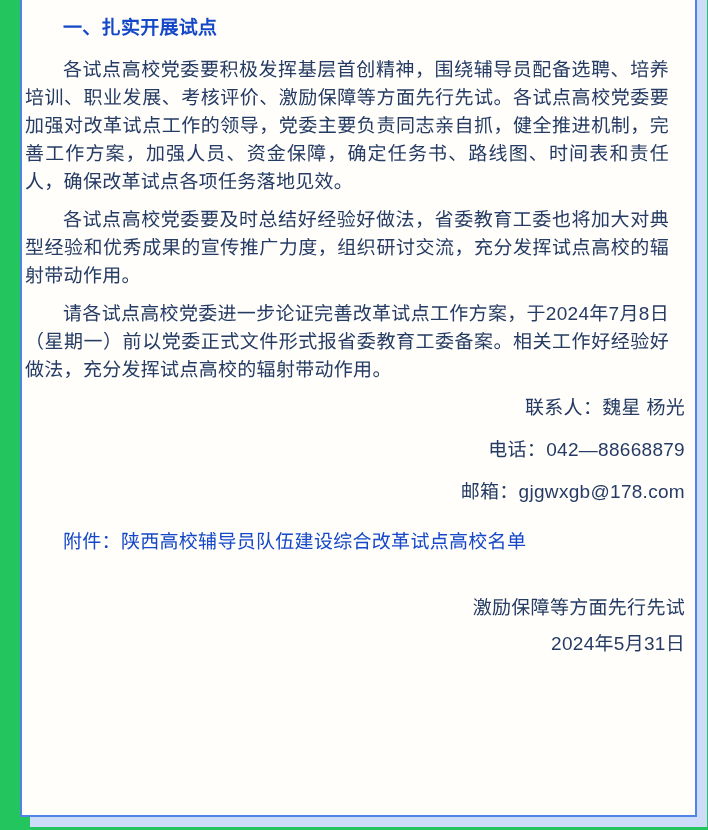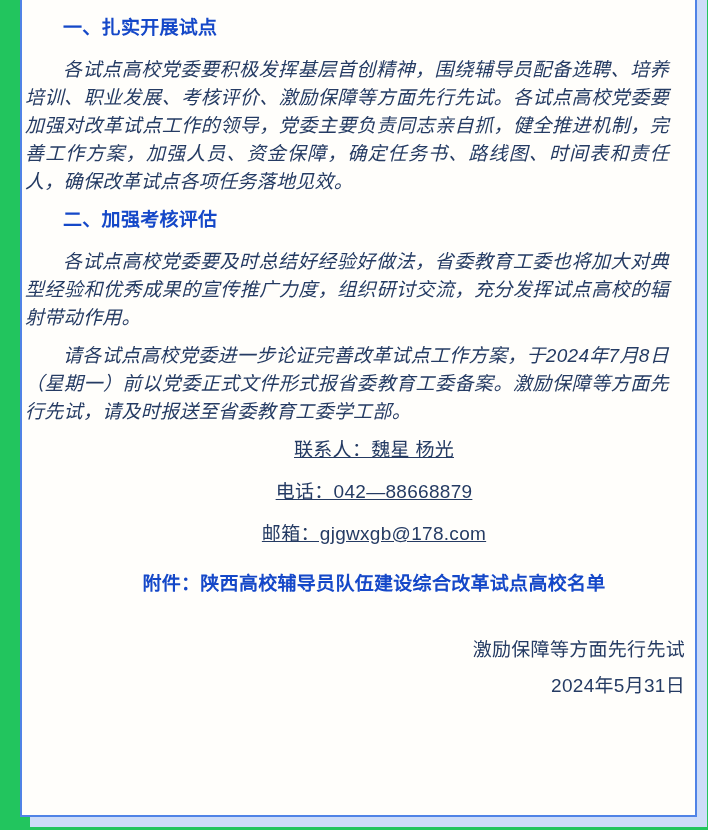"各试点高校党委要积极发挥基层首创精神，围绕辅导员配备选聘、培养培训、职业发展、考" .para { font-style: italic -> none }
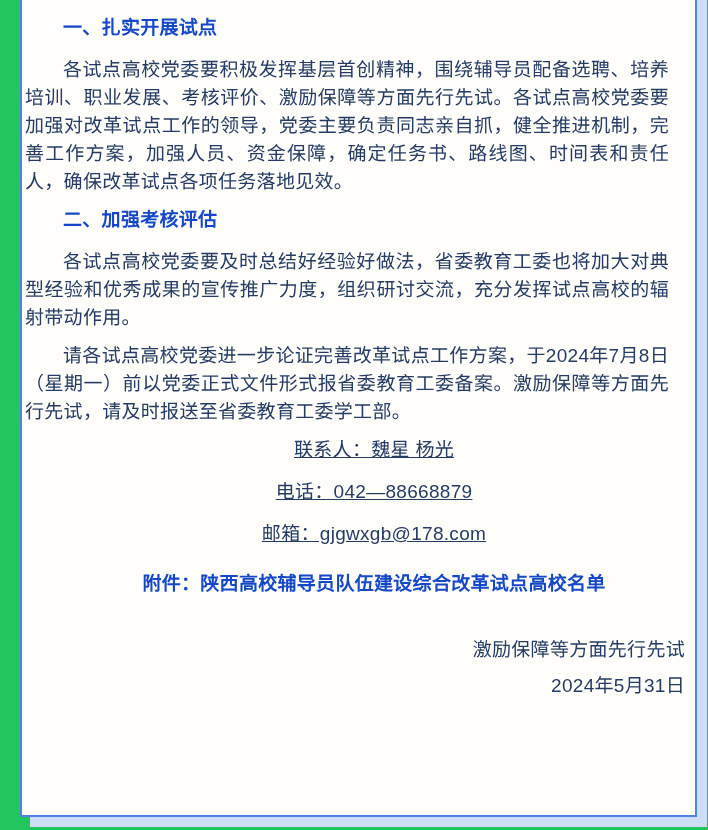"二、加强考核评估" div.sec-heading { html: <div>二、加强考核评估</div> -> none }
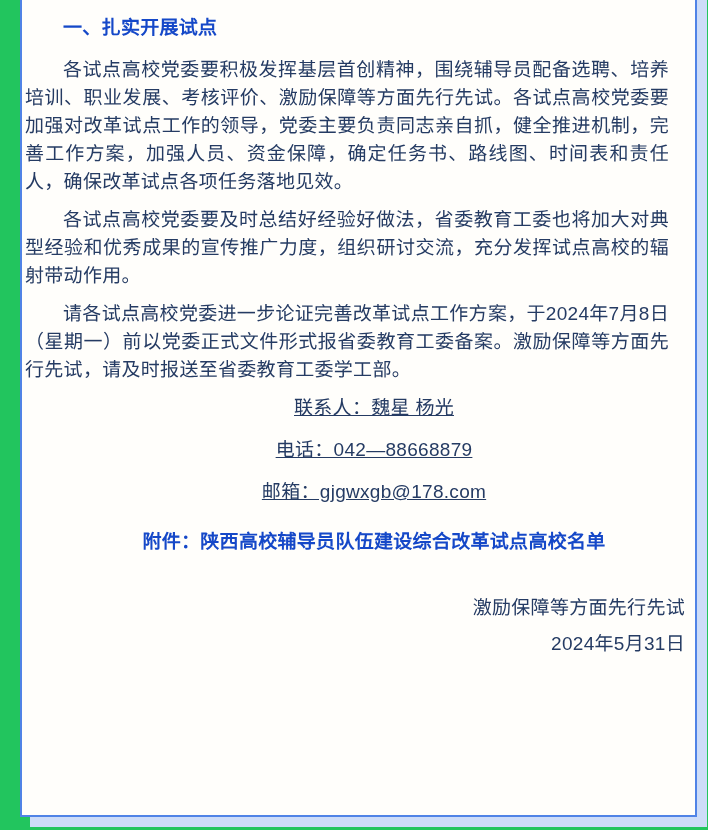"请各试点高校党委进一步论证完善改革试点工作方案，于2024年7月8日（星期一）前" p.para { text: 激励保障等方面先行先试，请及时报送至省委教育工委学工部 -> 相关工作好经验好做法，充分发挥试点高校的辐射带动作用 }
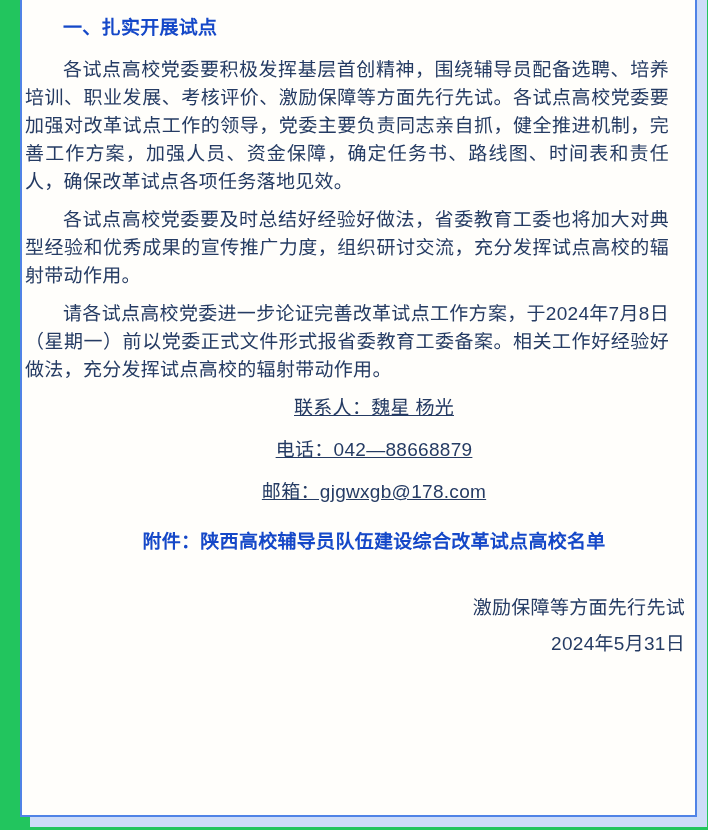"联系人：魏星 杨光" .contact-line { text-align: center -> right; text-decoration: underline -> none }
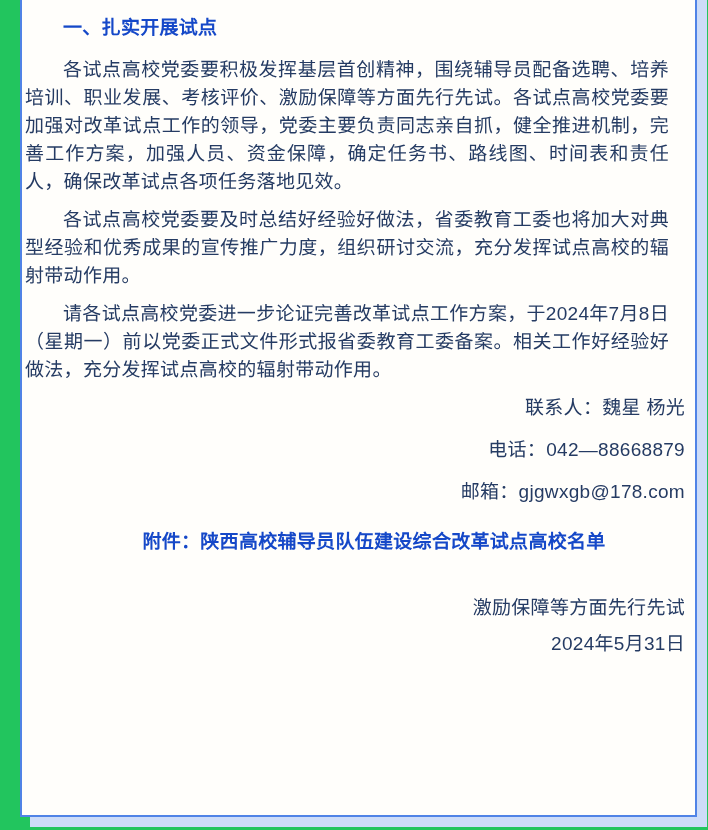"附件：陕西高校辅导员队伍建设综合改革试点高校名单" .attachment-line { font-weight: bold -> normal; text-align: center -> left }
